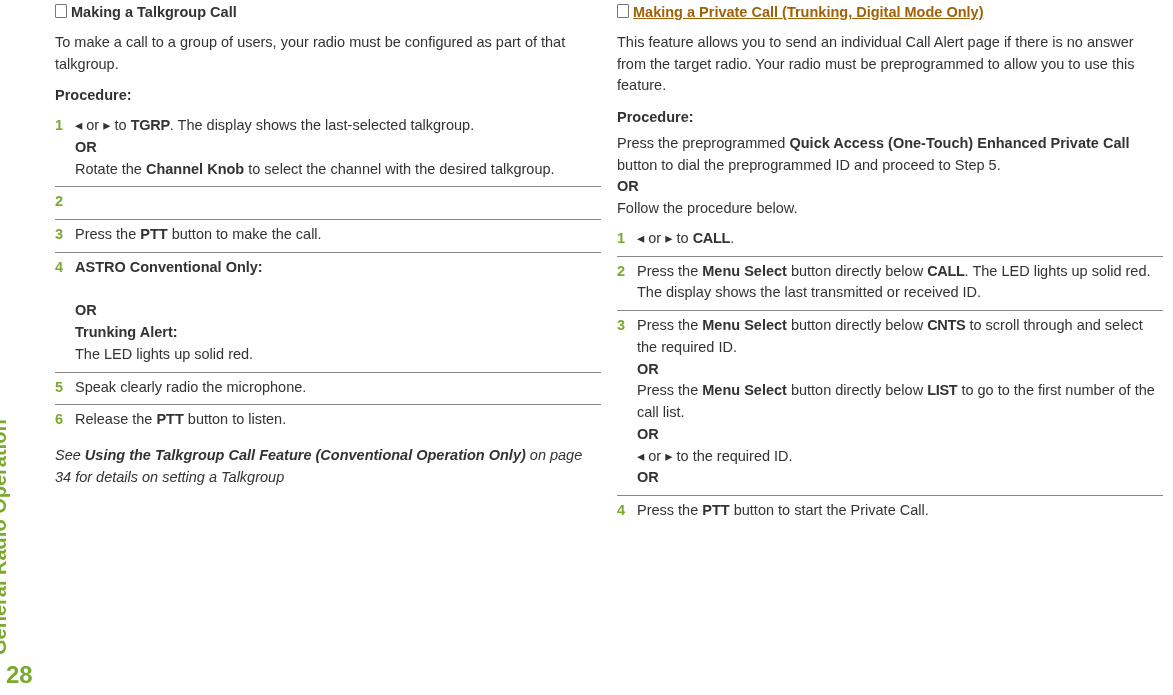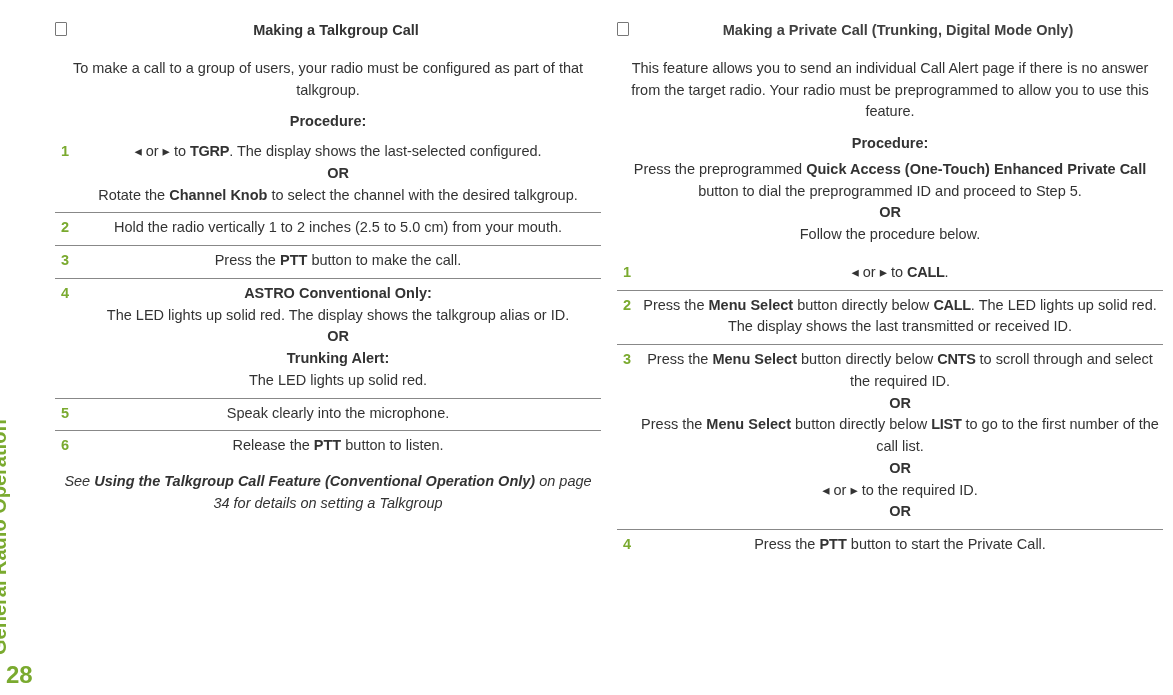"Making a Talkgroup Call" .content { padding: 18px 10px 10px 10px -> 0 10px 10px 10px; text-align: center -> none }
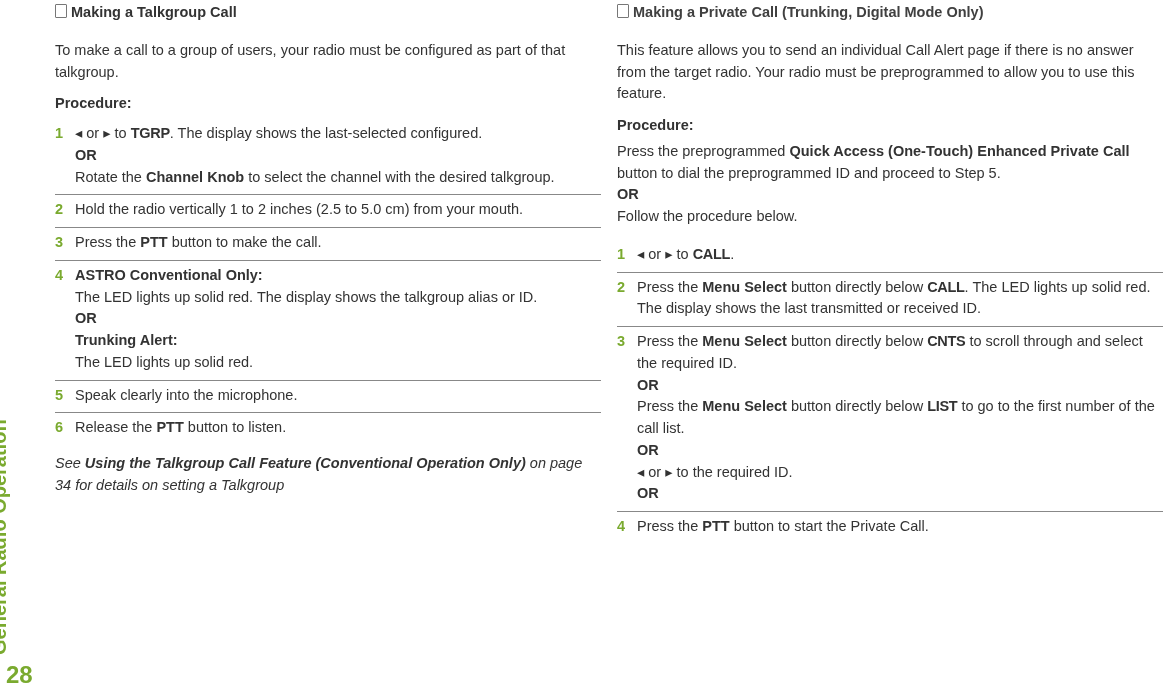"Making a Private Call (Trunking," .section-title-purple { color: #404040 -> #a16207; text-decoration: none -> underline }
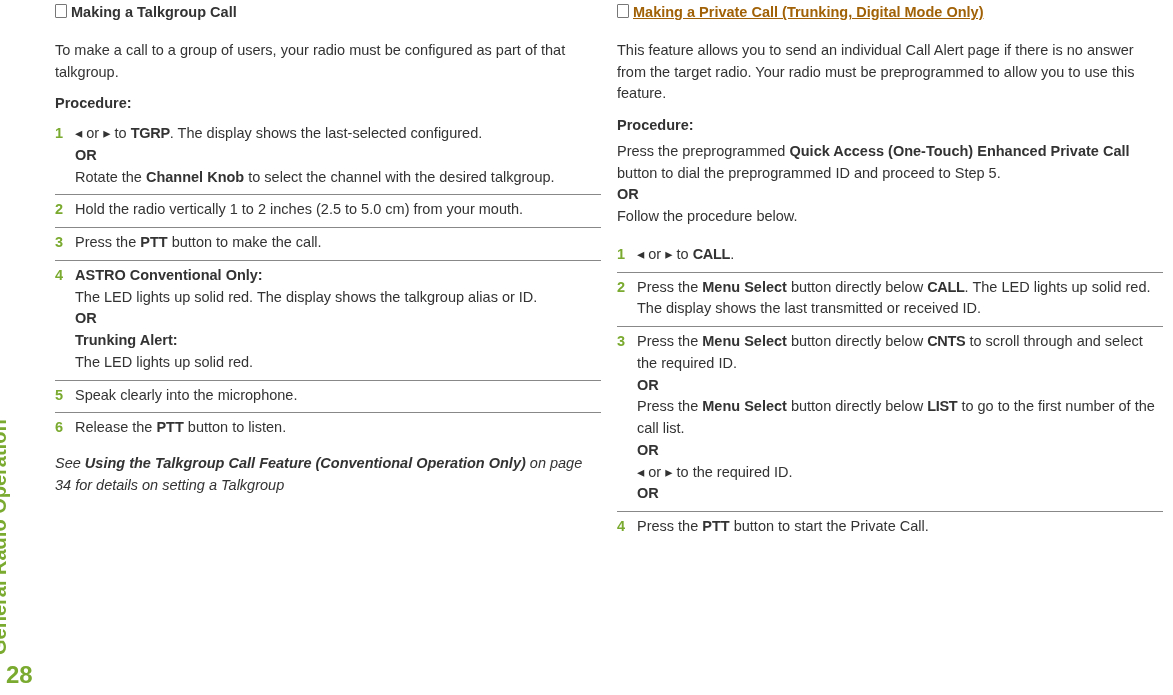"To make a call to" .intro { margin: 16px 0 10px 0 -> 8px 0 10px 0 }
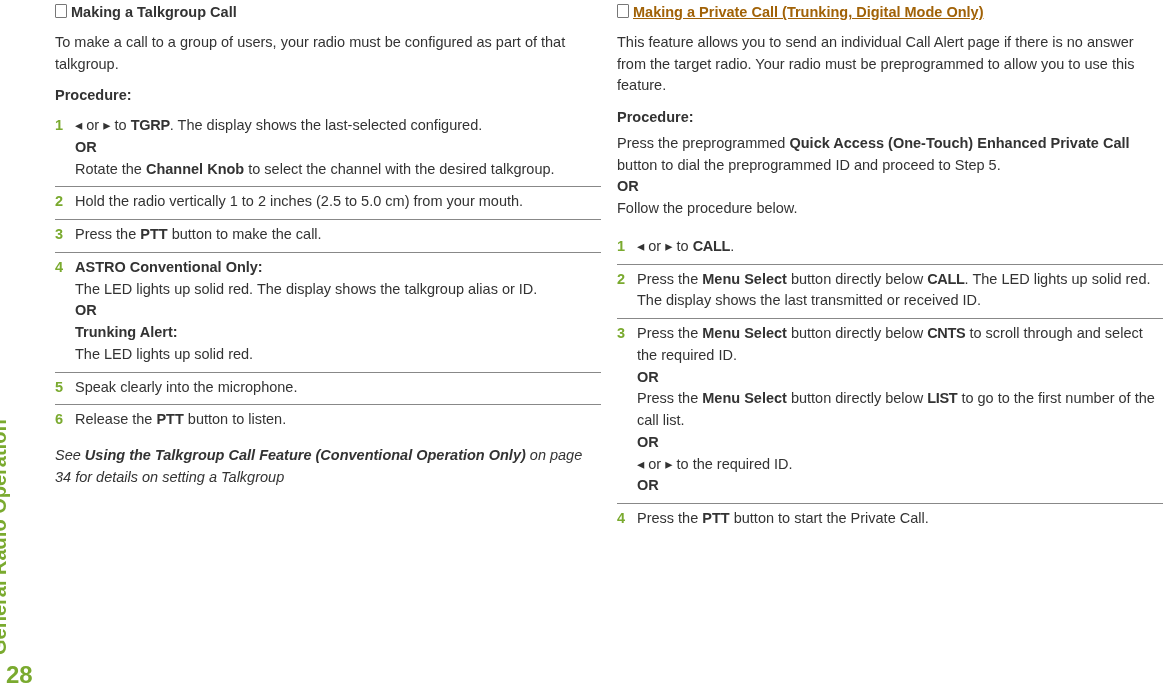". The display shows the" span { text: configured -> talkgroup }
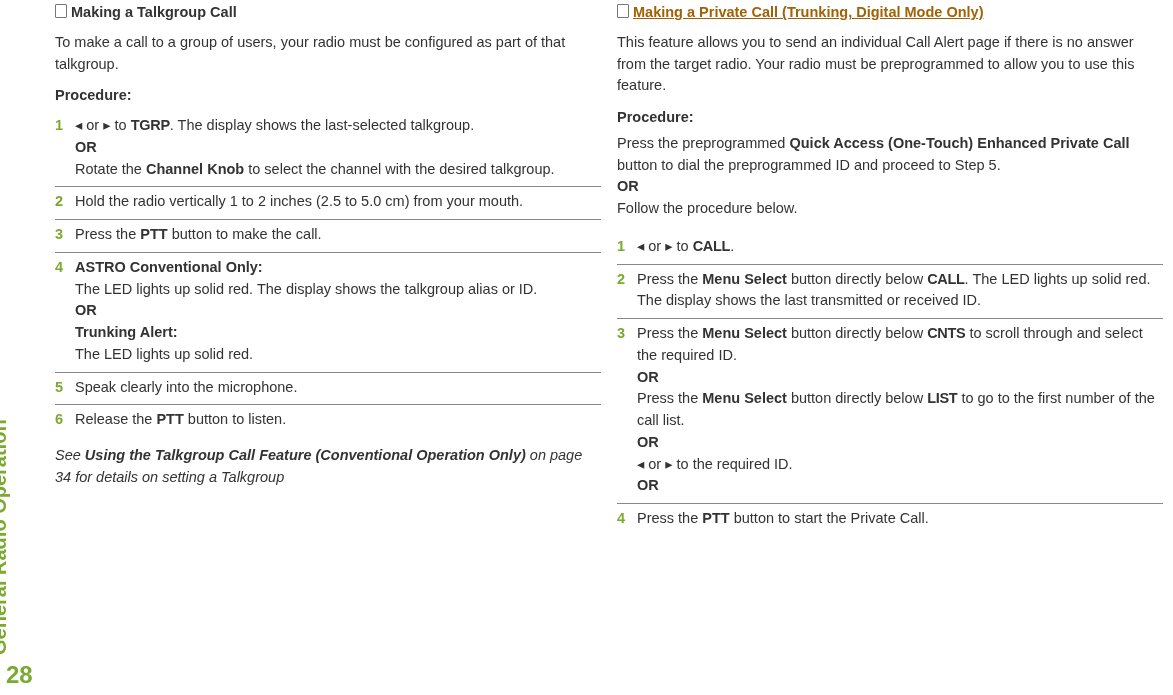"Press the preprogrammed Quick Access" div { margin-bottom: 12px -> 4px }
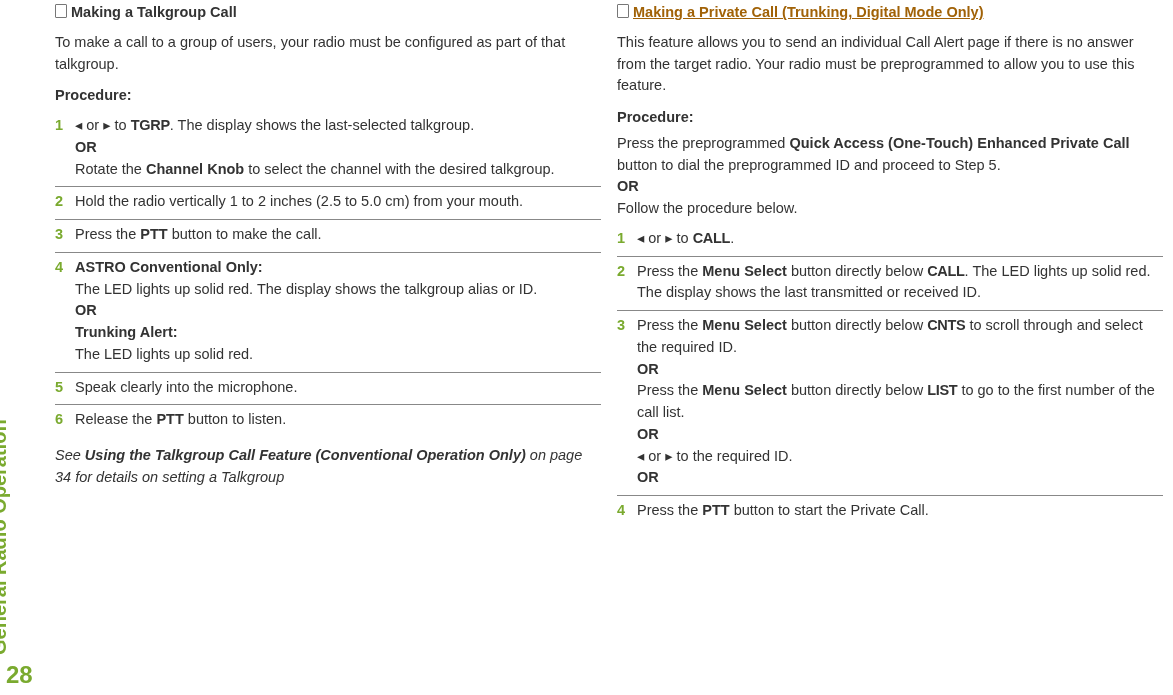"Hold the radio vertically 1" div.step-body { html: <div>Hold the radio vertically 1 to 2 inches (2.5 to 5.0 cm) from your mouth.</div> -> none }
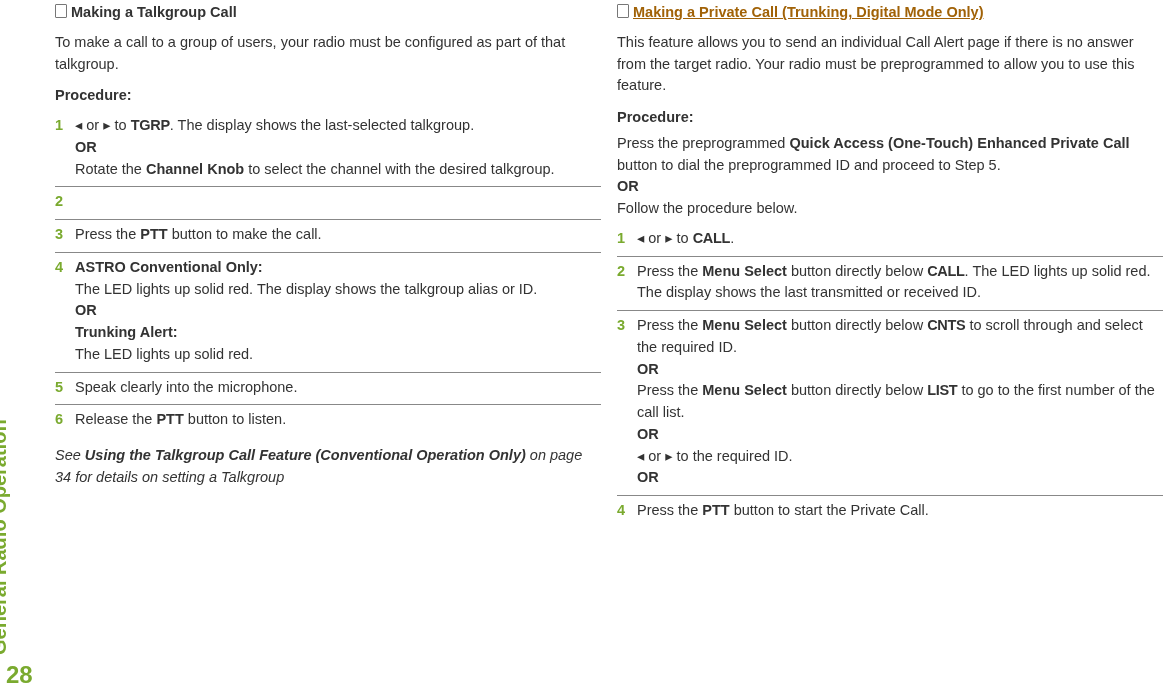"The LED lights up solid red. The" span { html: <span>The LED lights up solid red. The display shows the talkgroup alias or ID.</span> -> none }
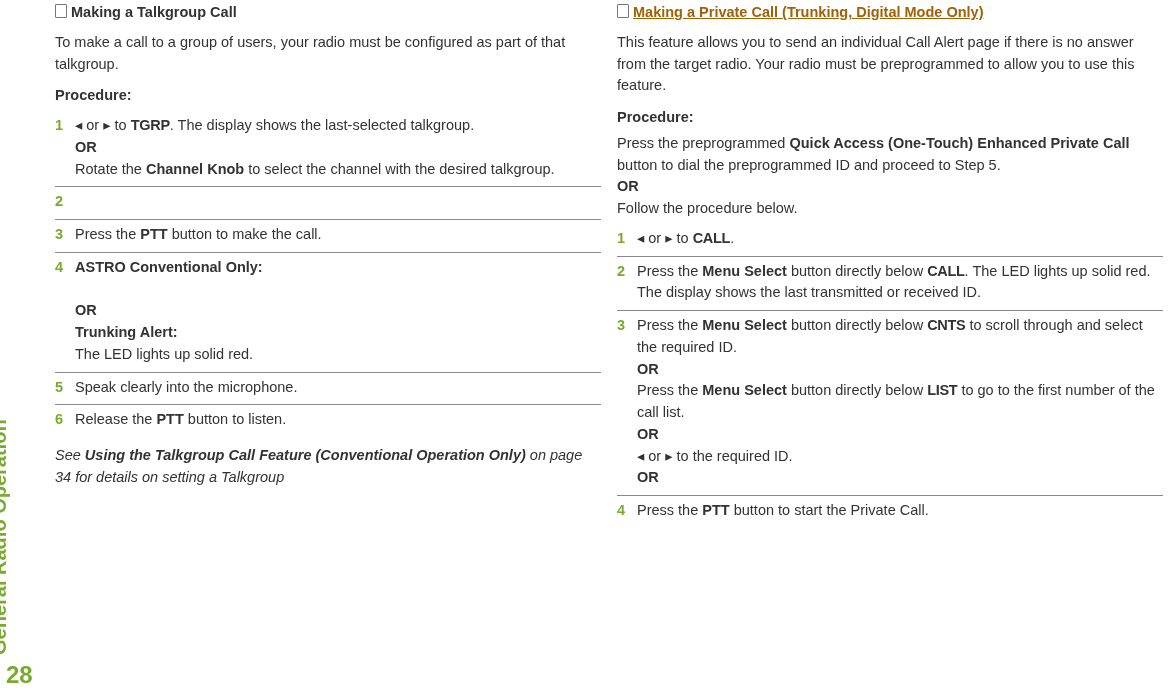"Speak clearly into the microphone." div.step-body { text: into -> radio }
